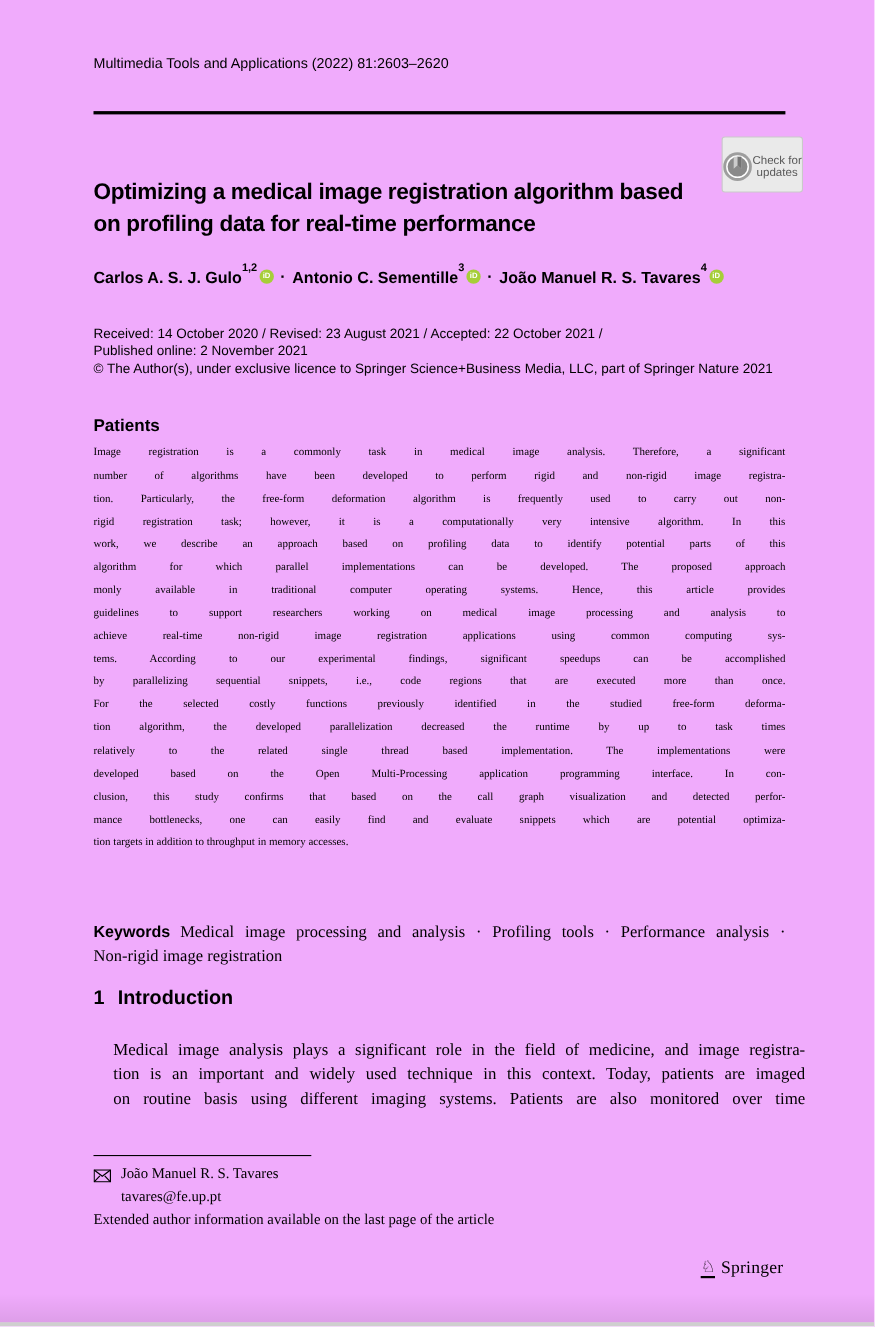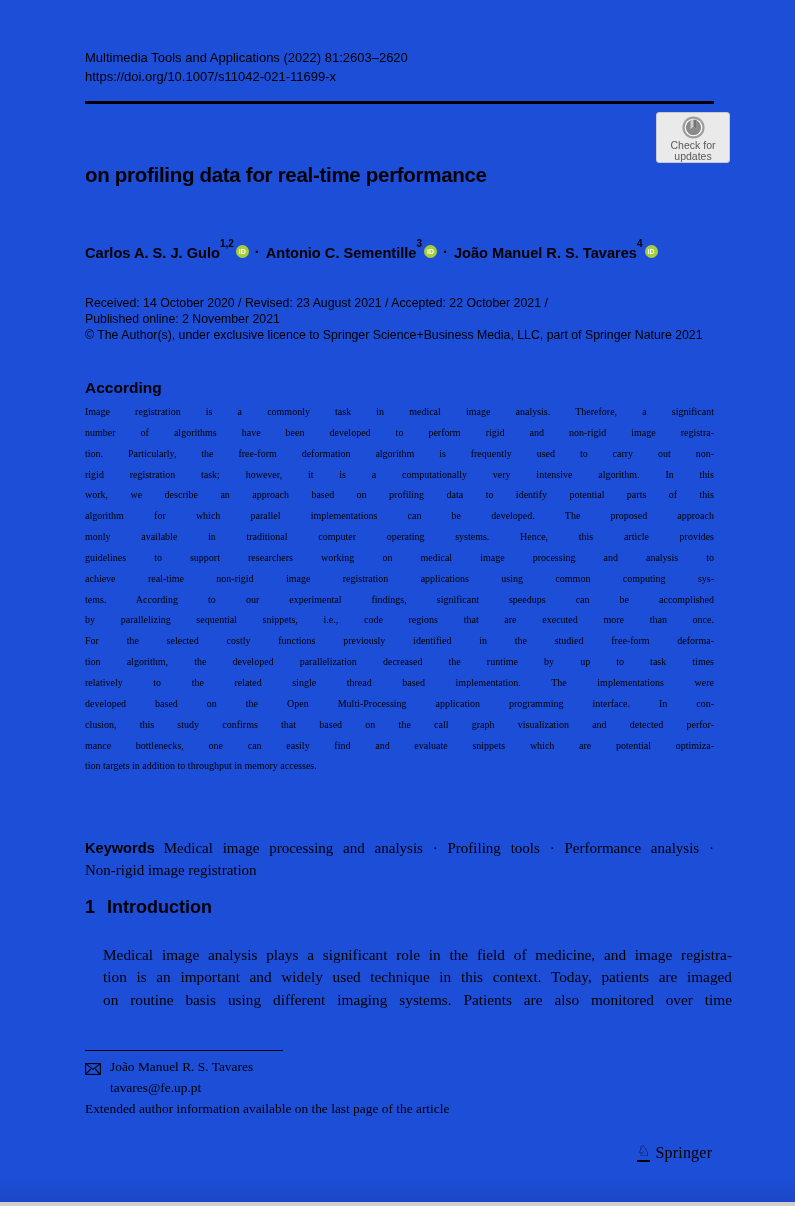"Multimedia Tools and Applications (2022)" .page { background: #1d4ed8 -> #f0abfc }
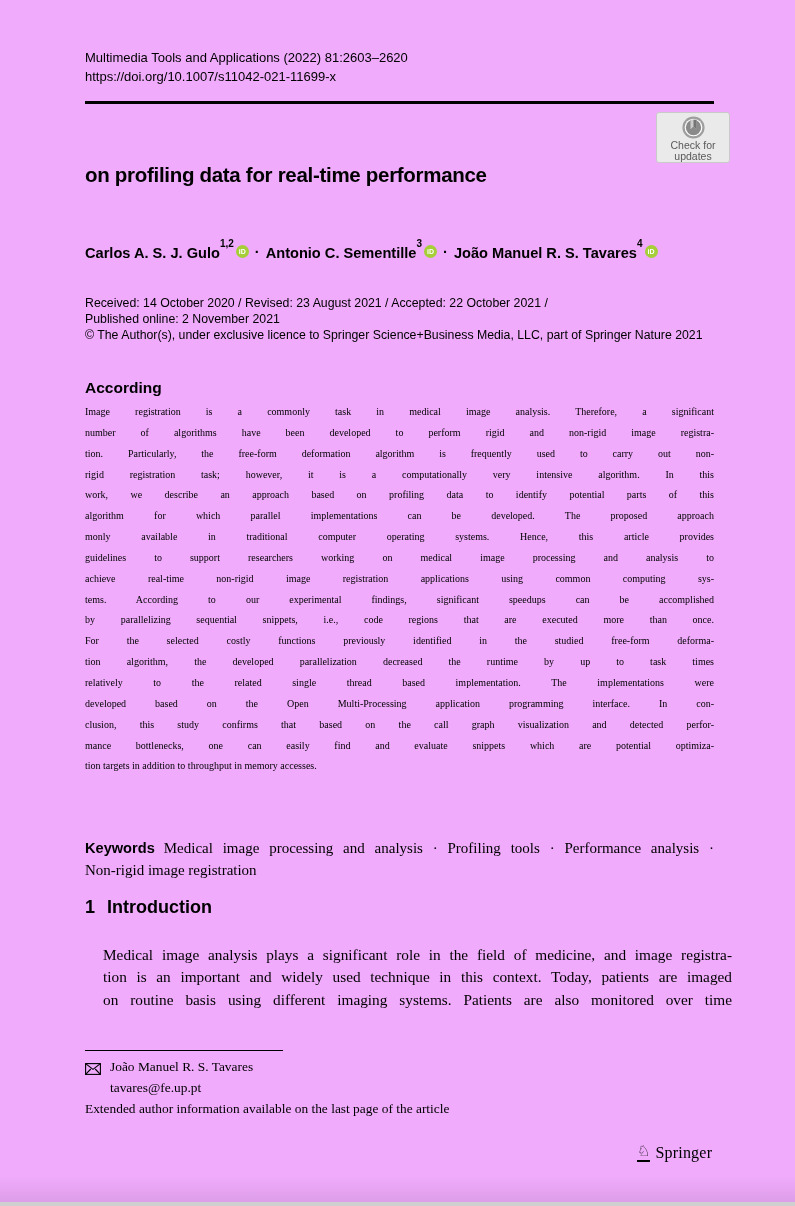"https://doi.org/10.1007/s11042-021-11699" span.doi { html: <span>https://doi.org/10.1007/s11042-021-11699-x</span> -> none }
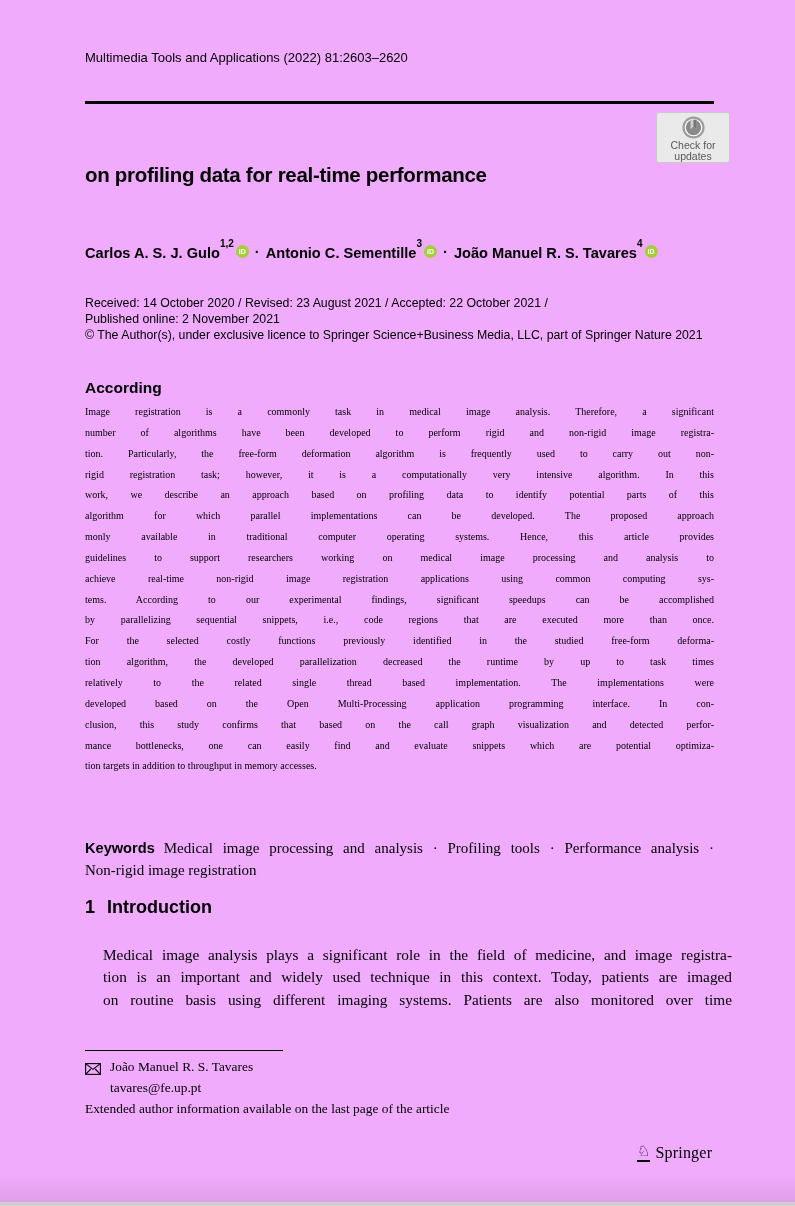"Check for" .crossmark { flex-direction: column -> row; top: 112px -> 124px }
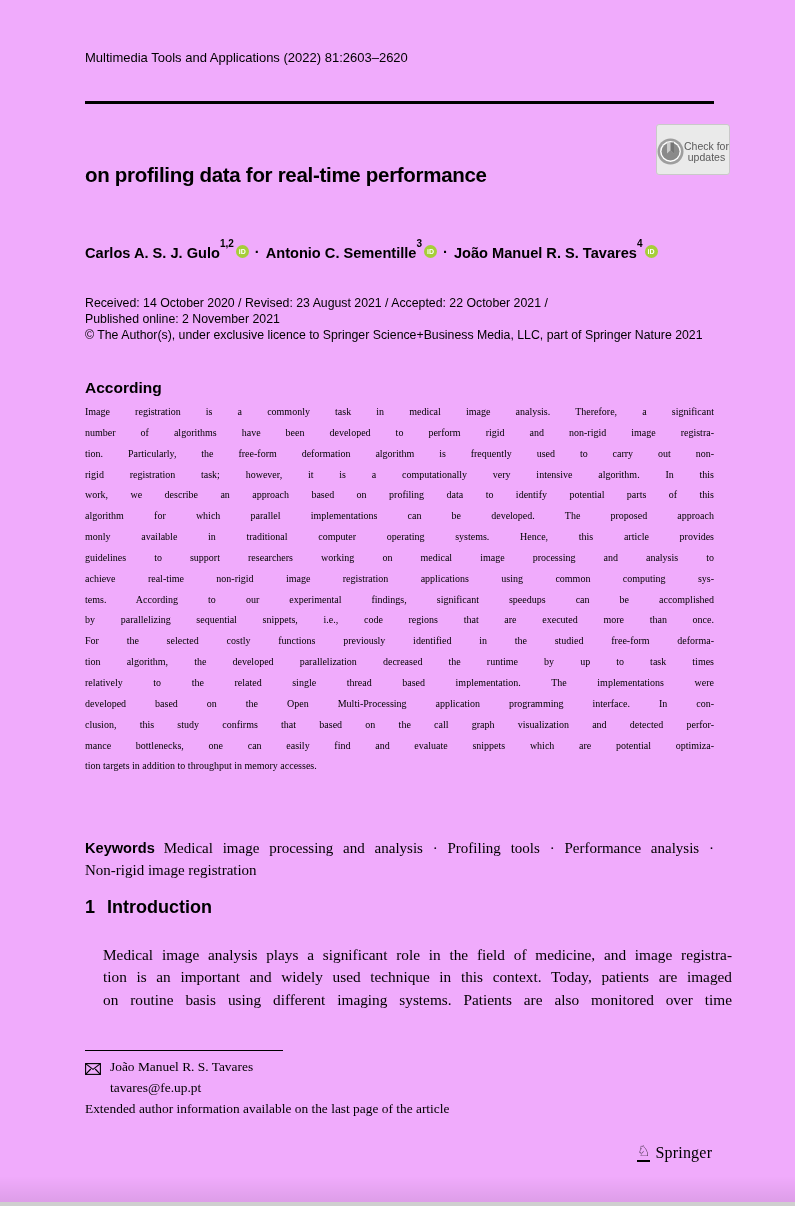"Optimizing a medical image registration" span { html: none -> <span>Optimizing a medical image registration algorithm based</span> }
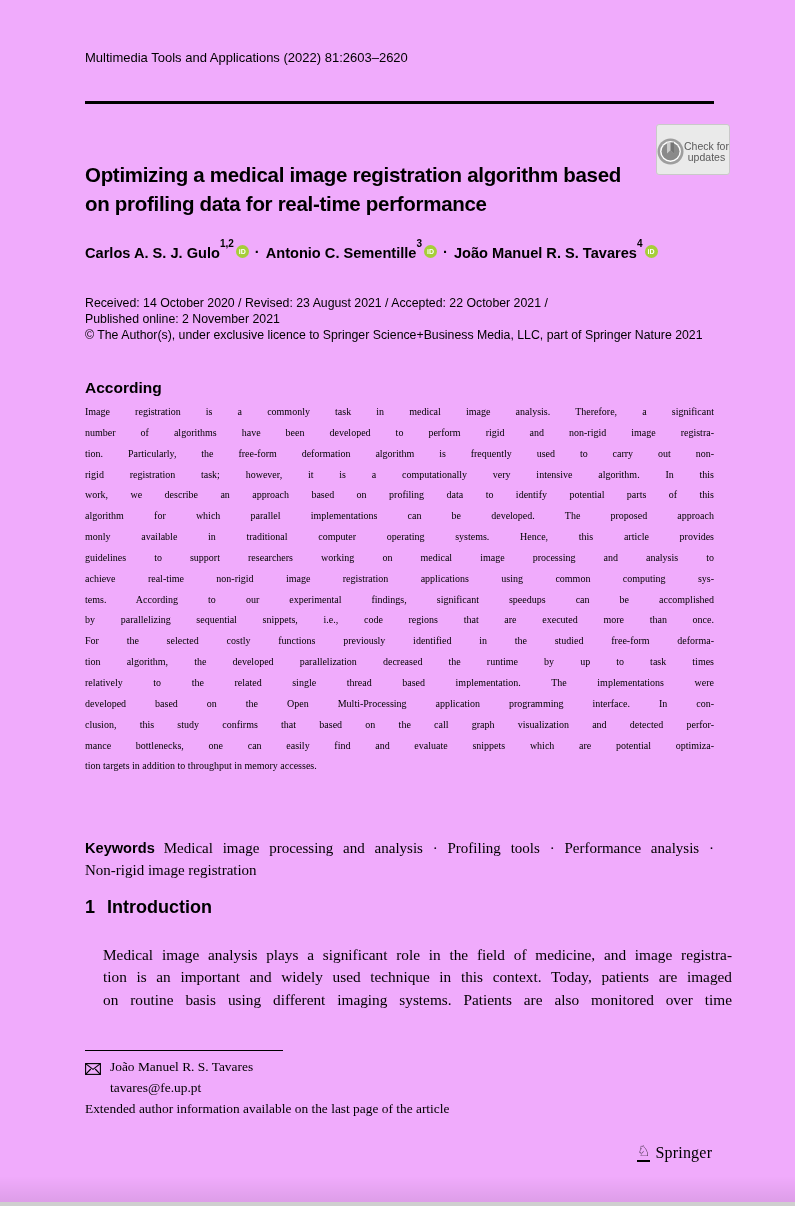"According" div.abstract-heading { text: According -> Patients }
